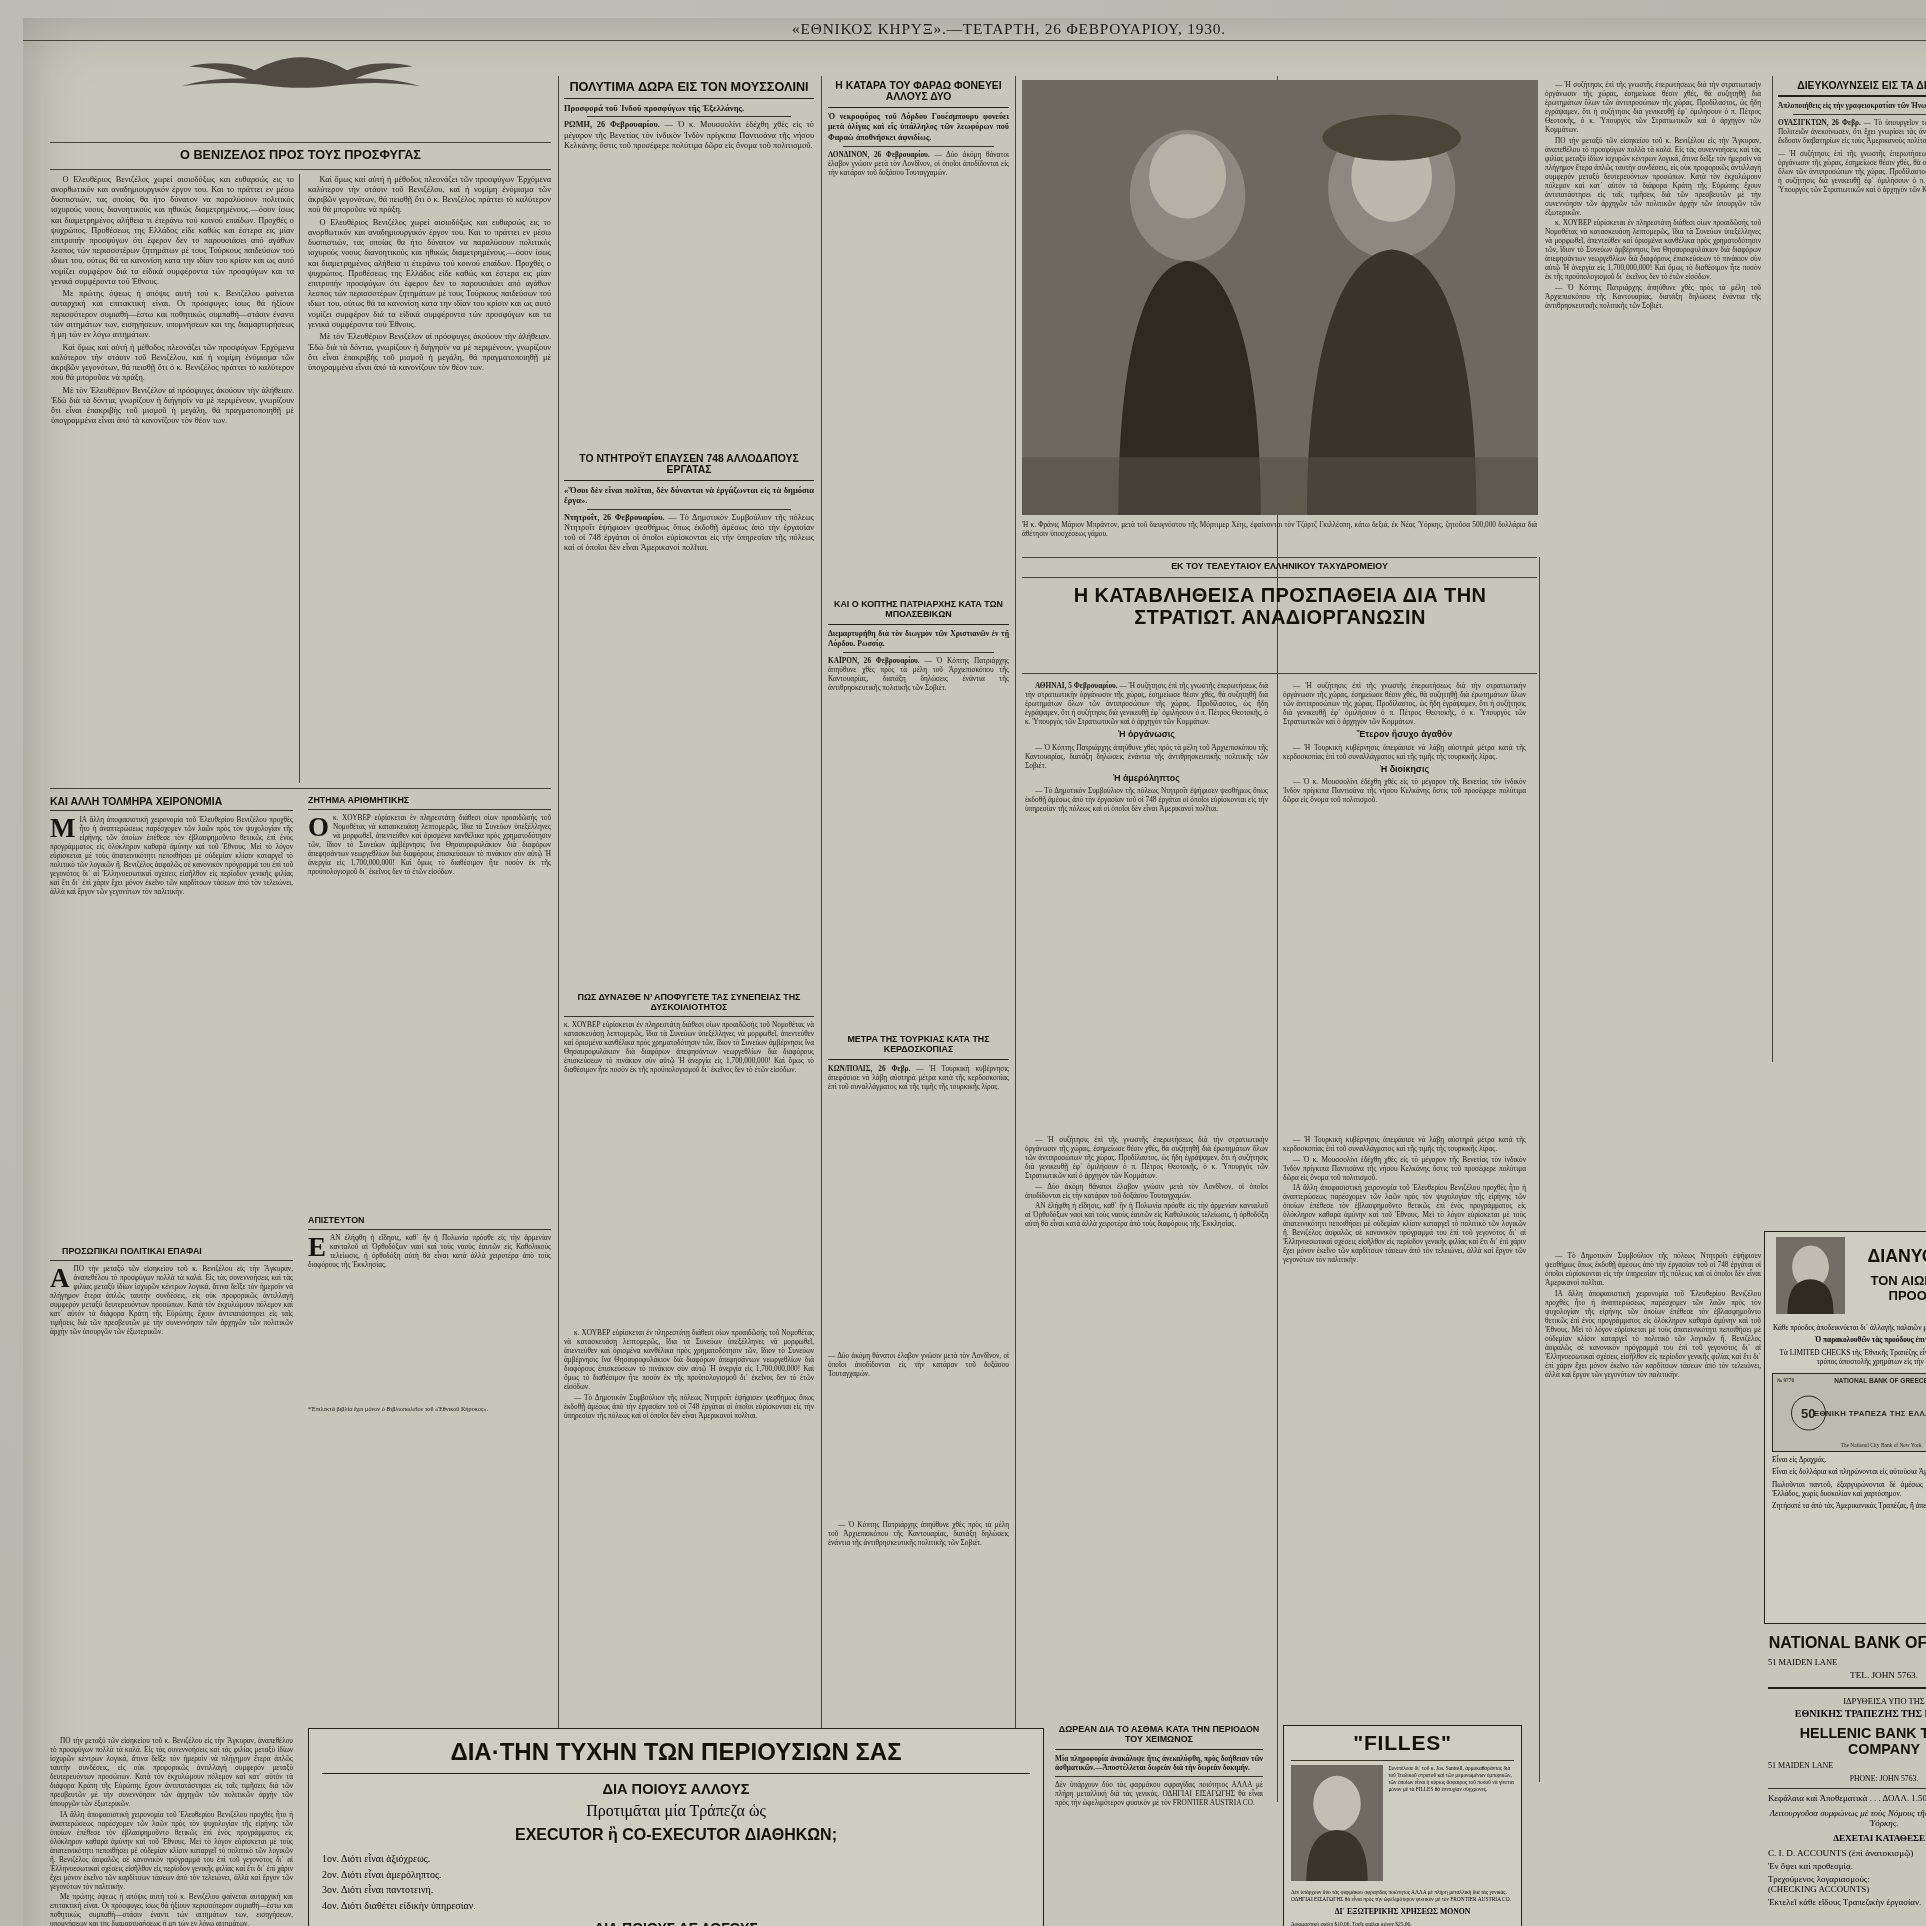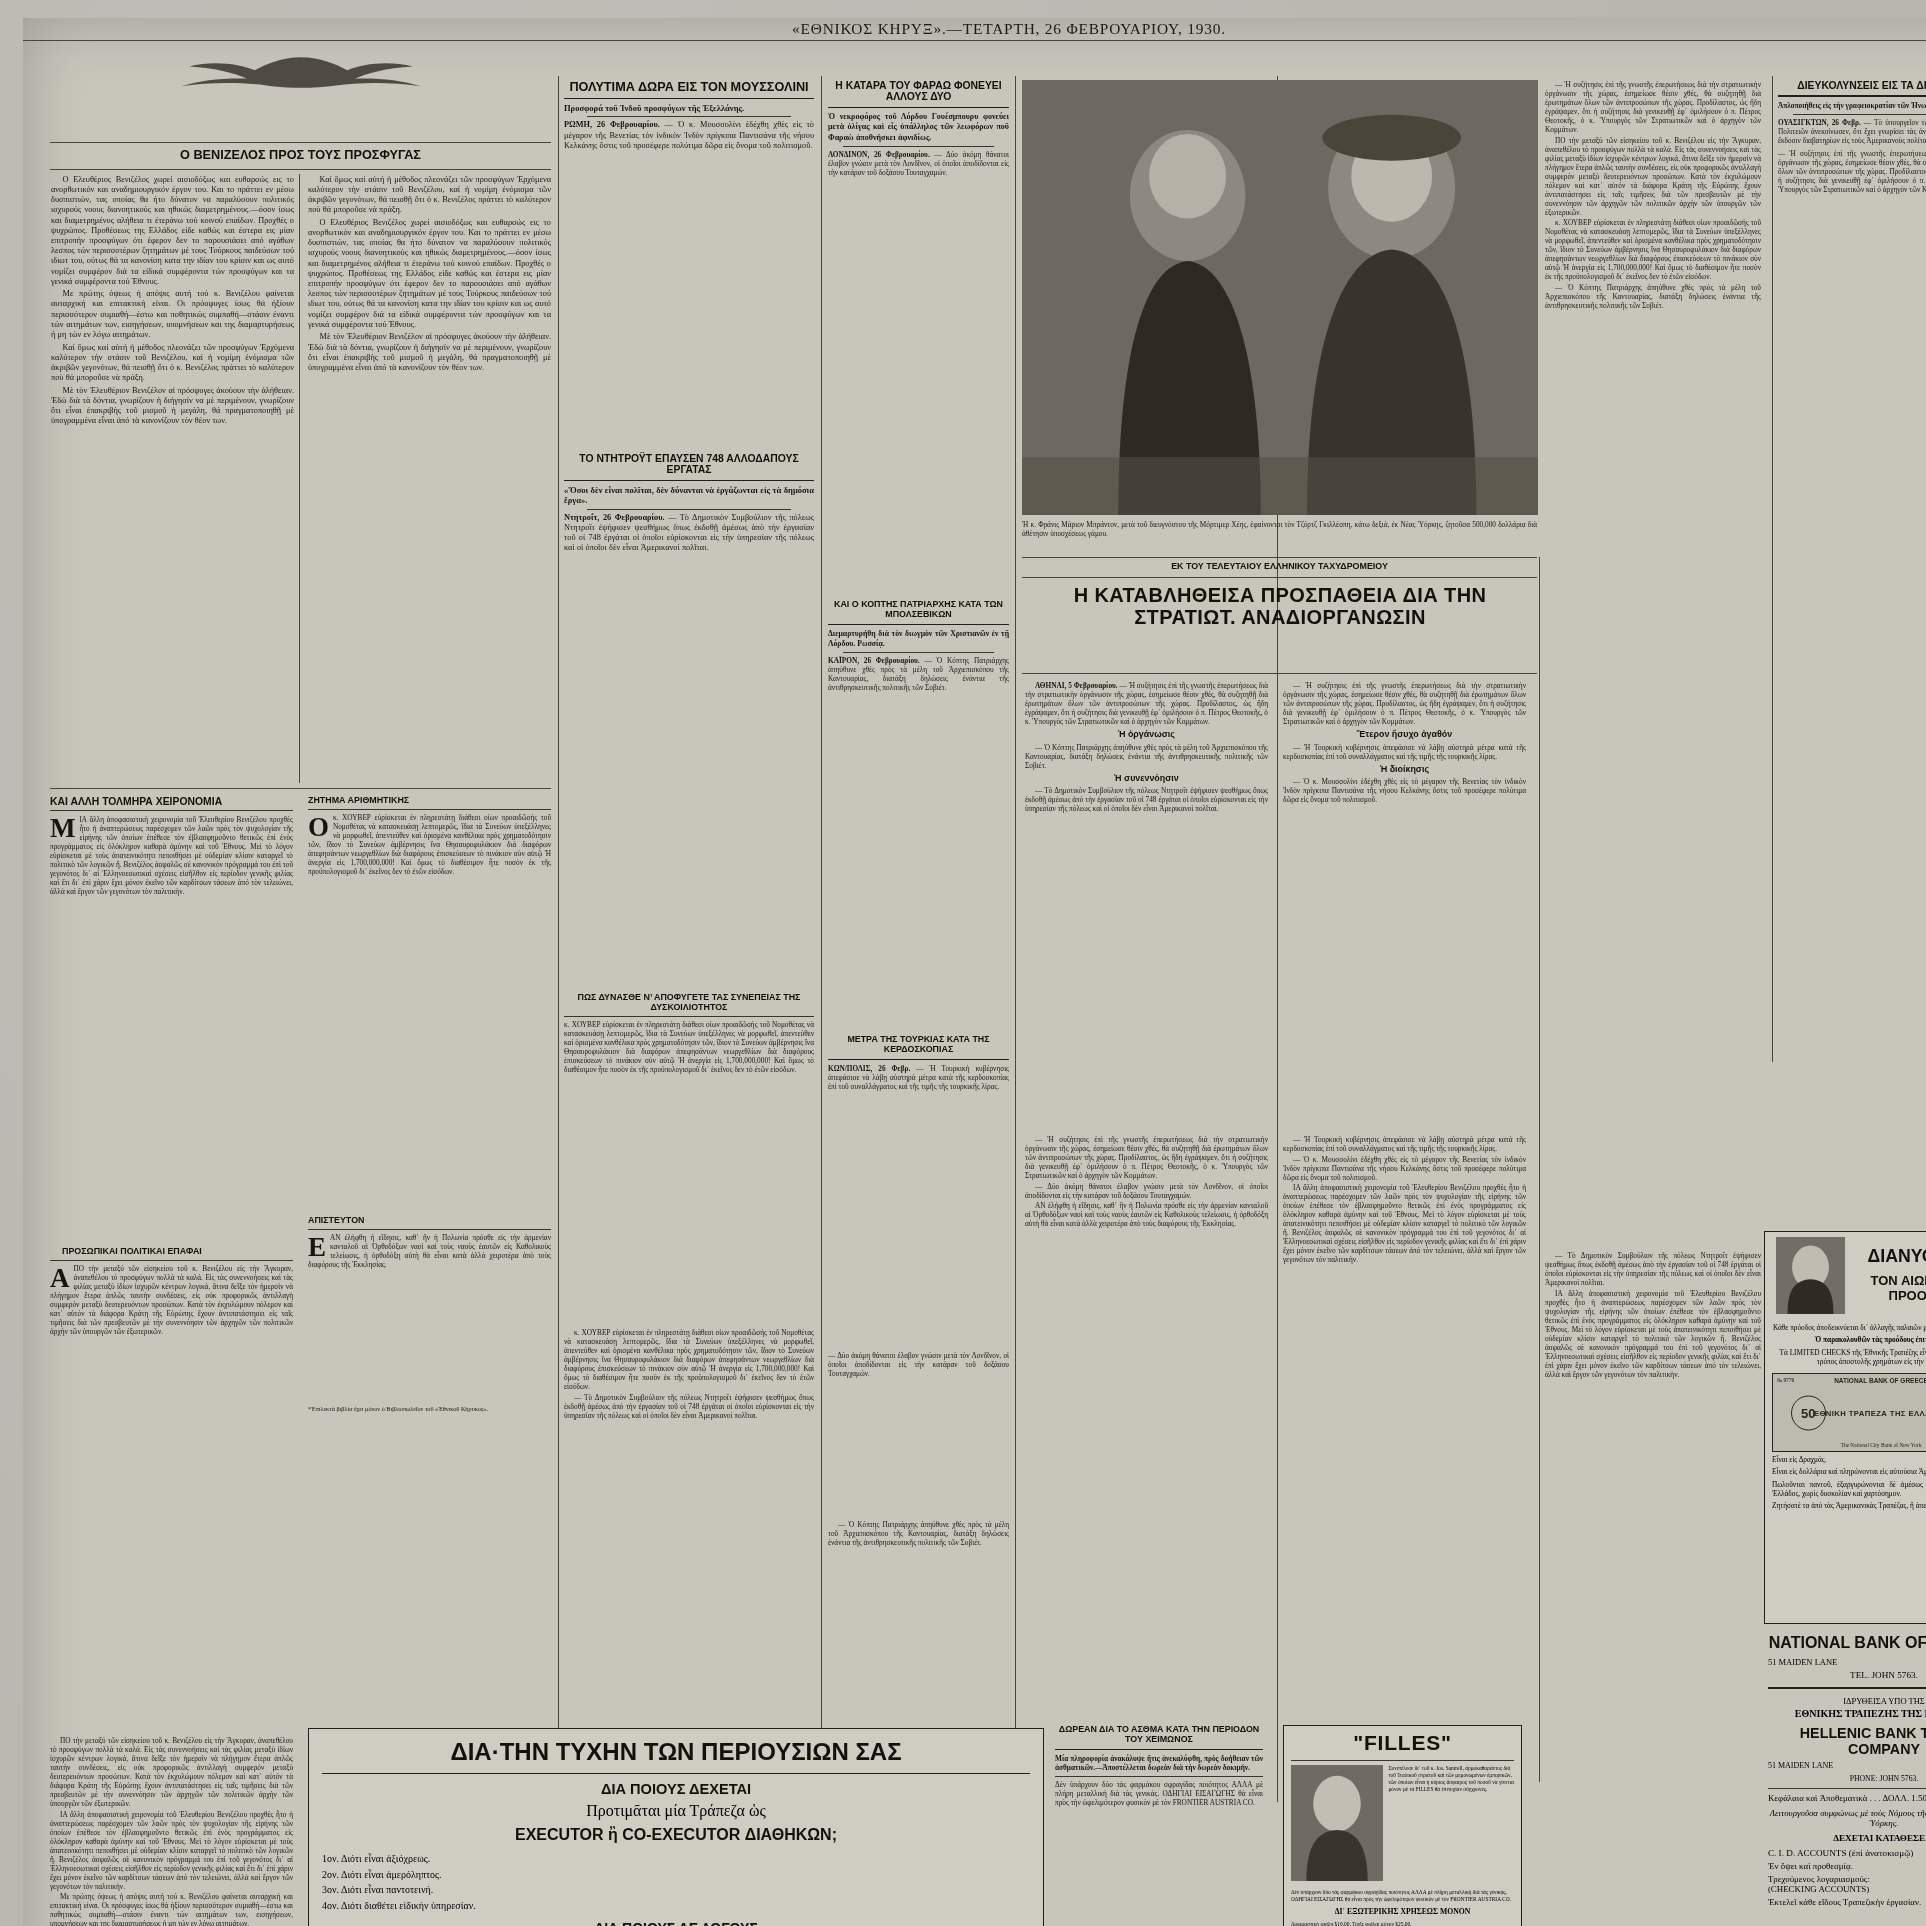"Ἡ συνεννόησιν" div.hl { text: συνεννόησιν -> ἀμερόληπτος }
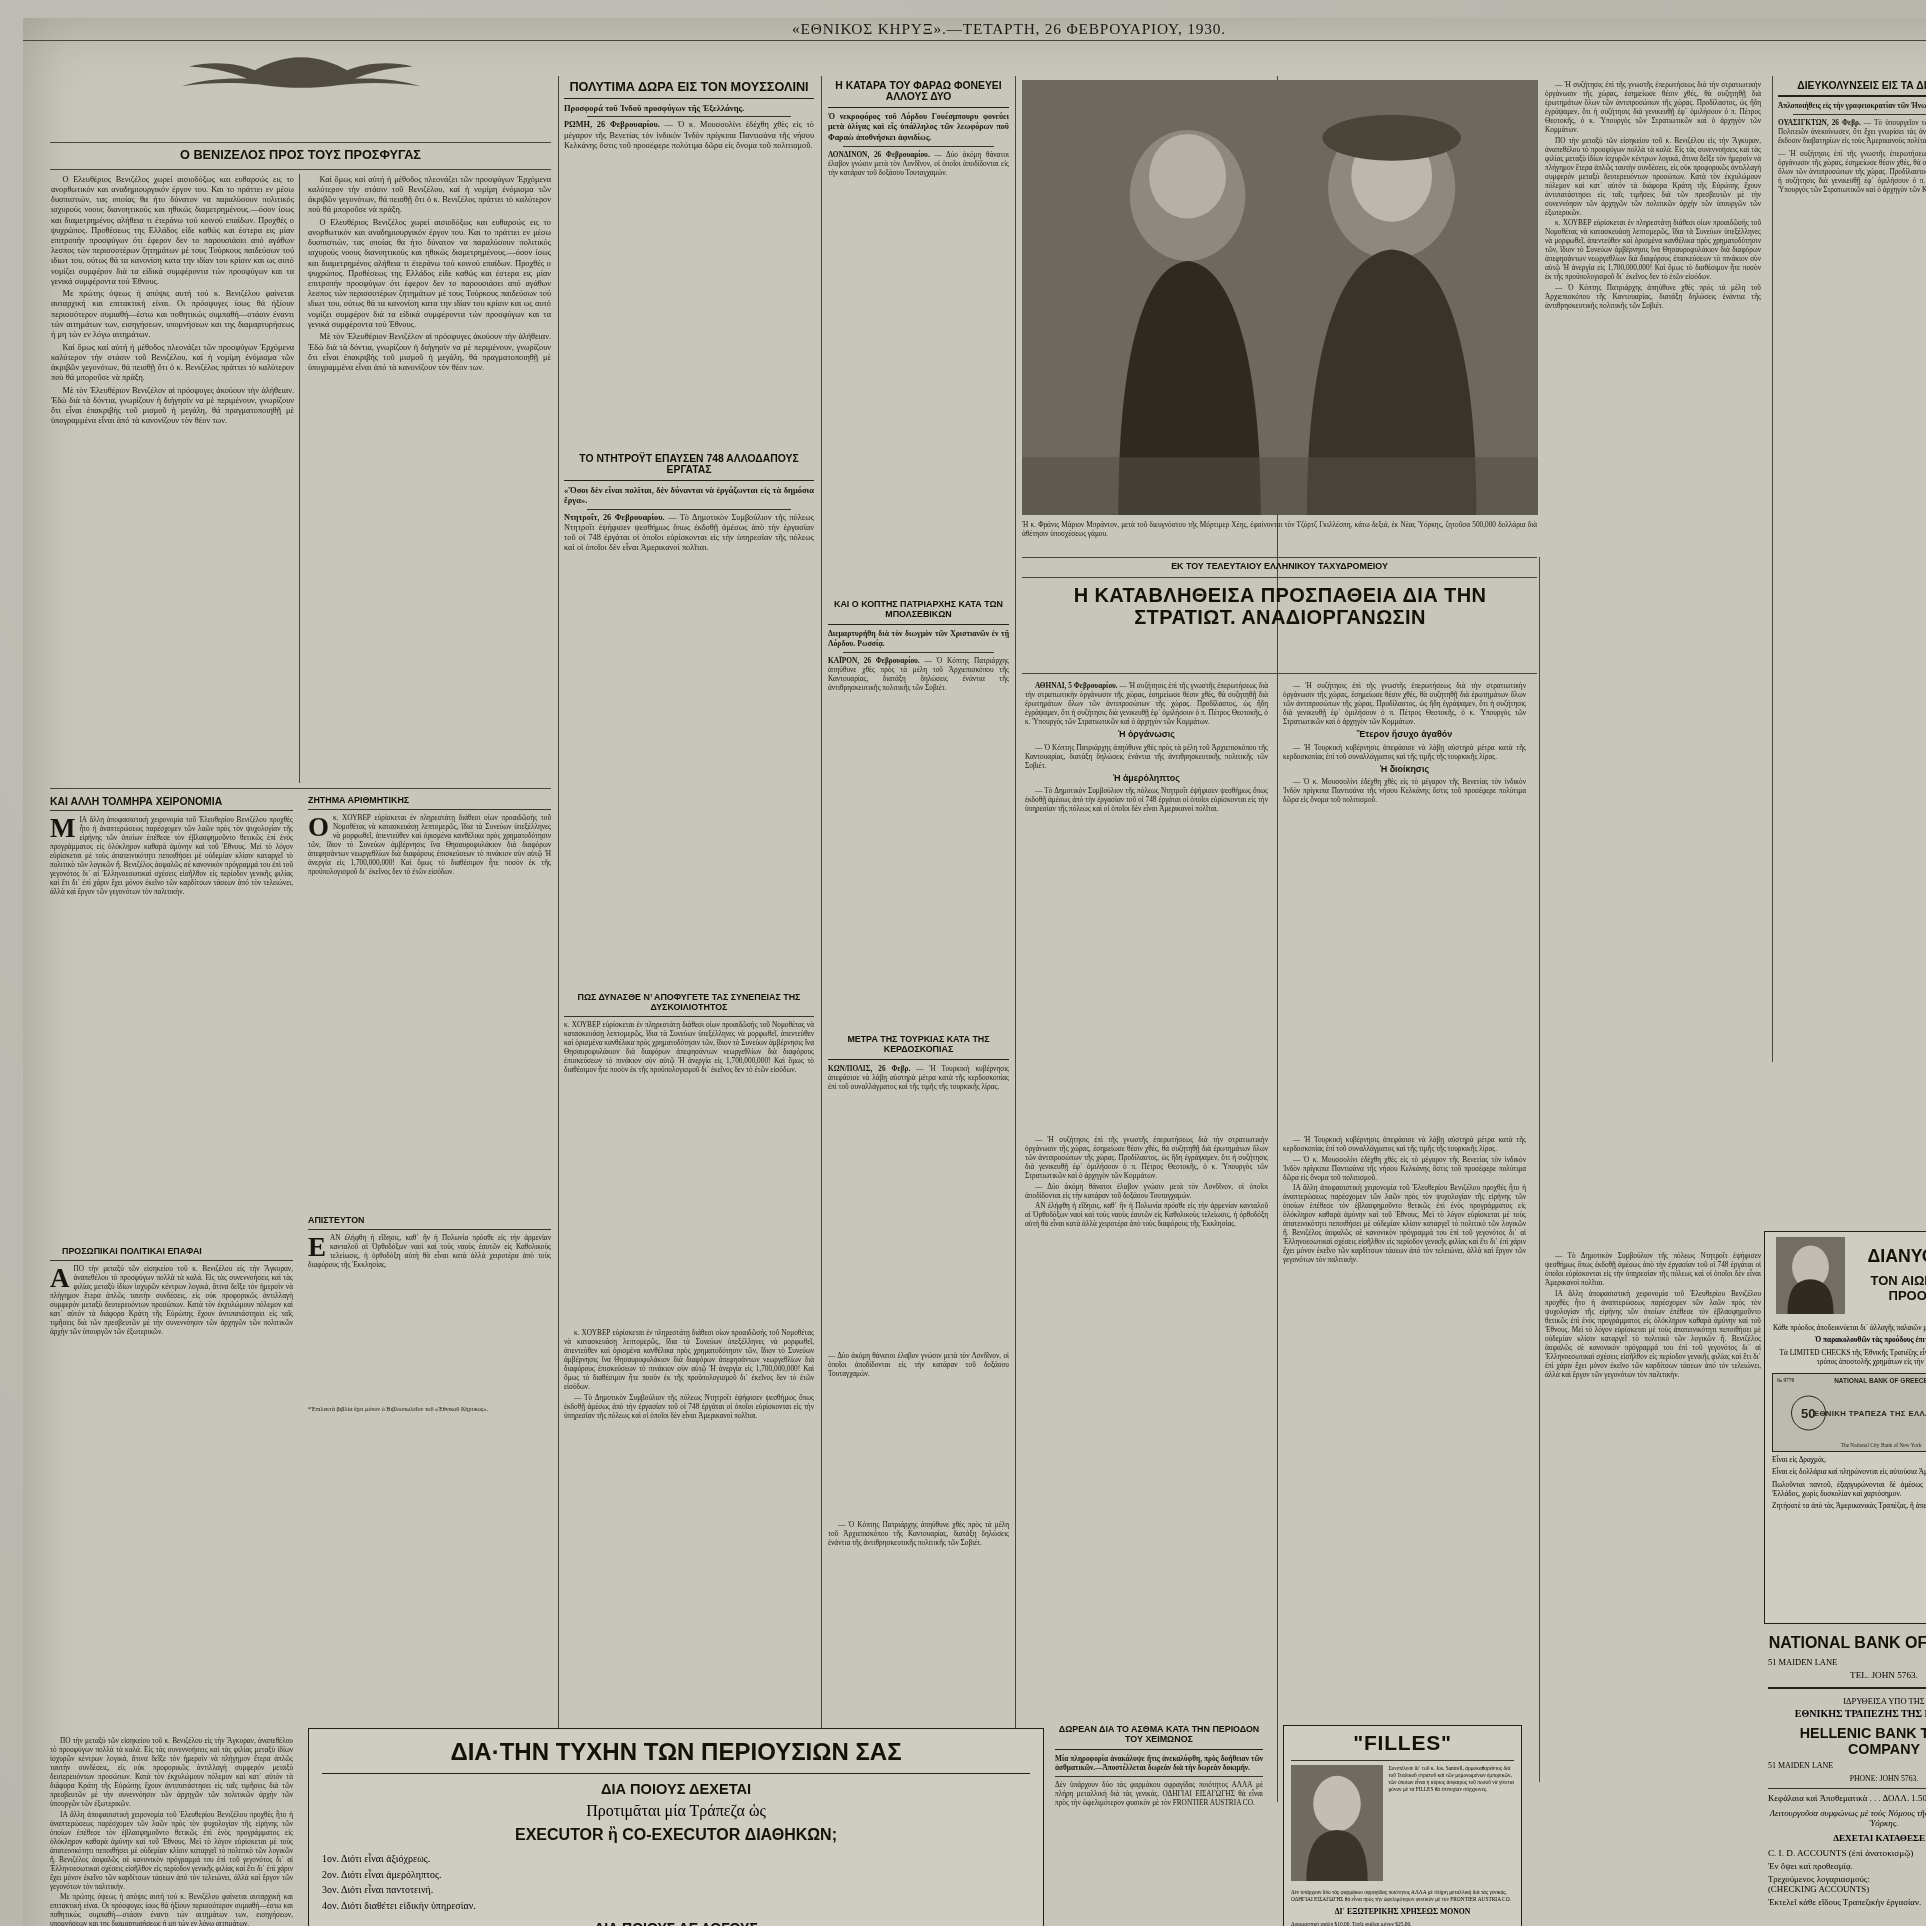"ΔΙΑ ΠΟΙΟΥΣ ΔΕΧΕΤΑΙ" div.ad-title { text: ΔΕΧΕΤΑΙ -> ΑΛΛΟΥΣ }
